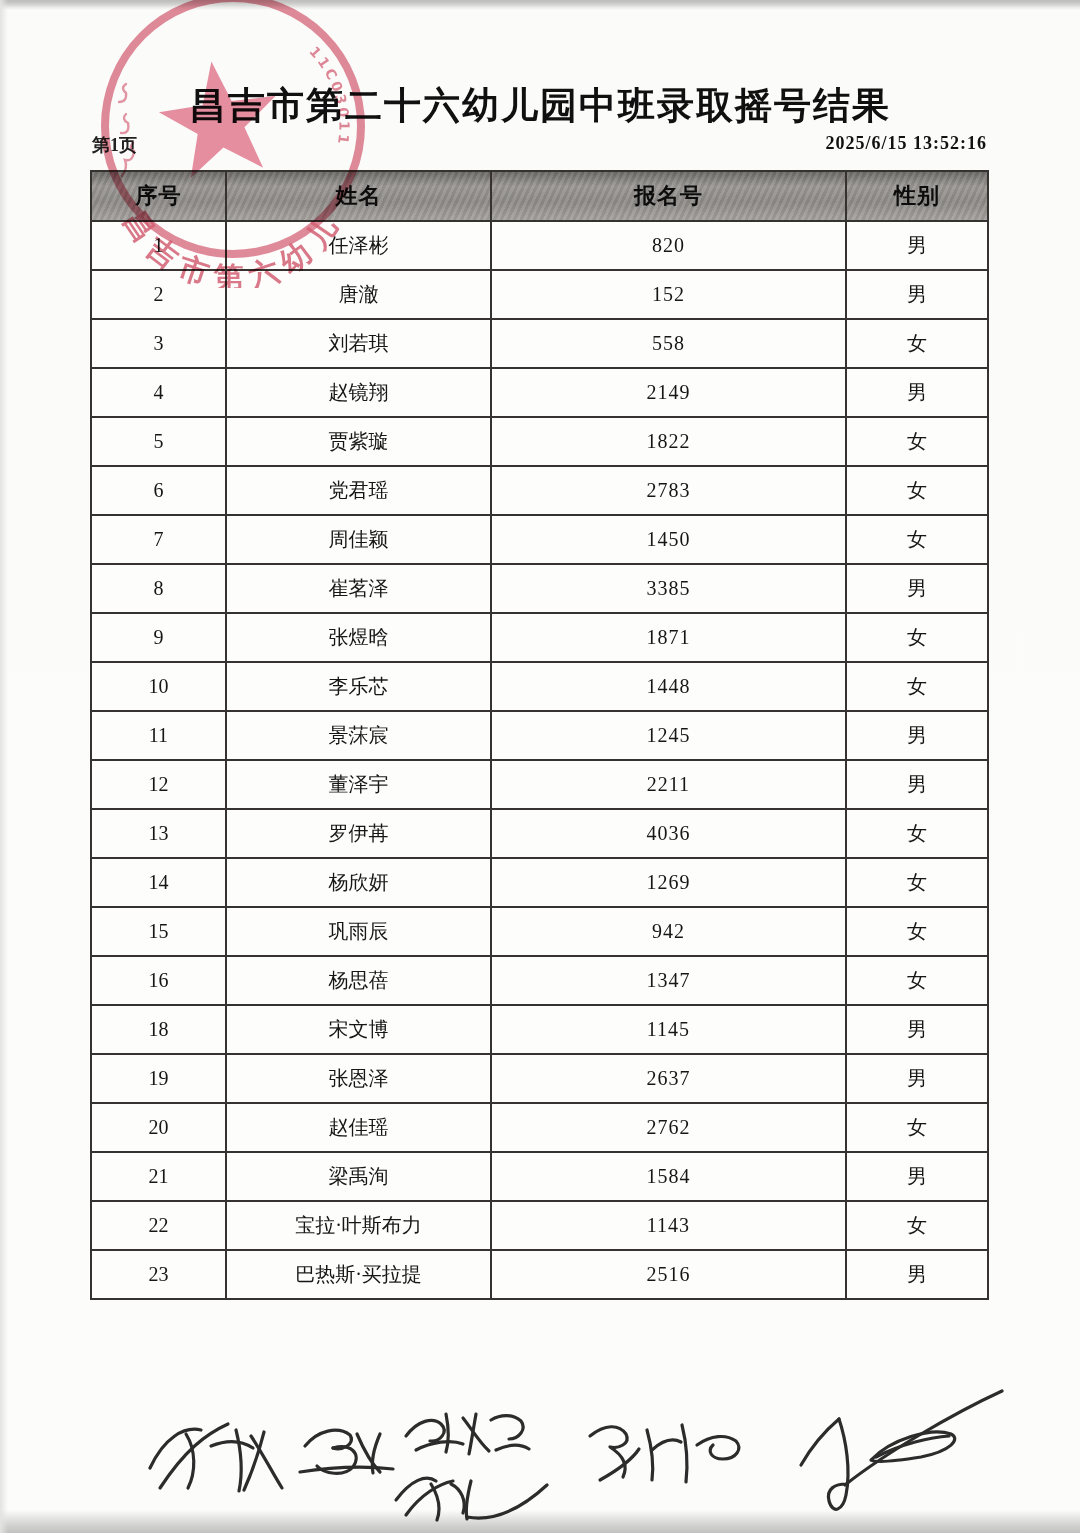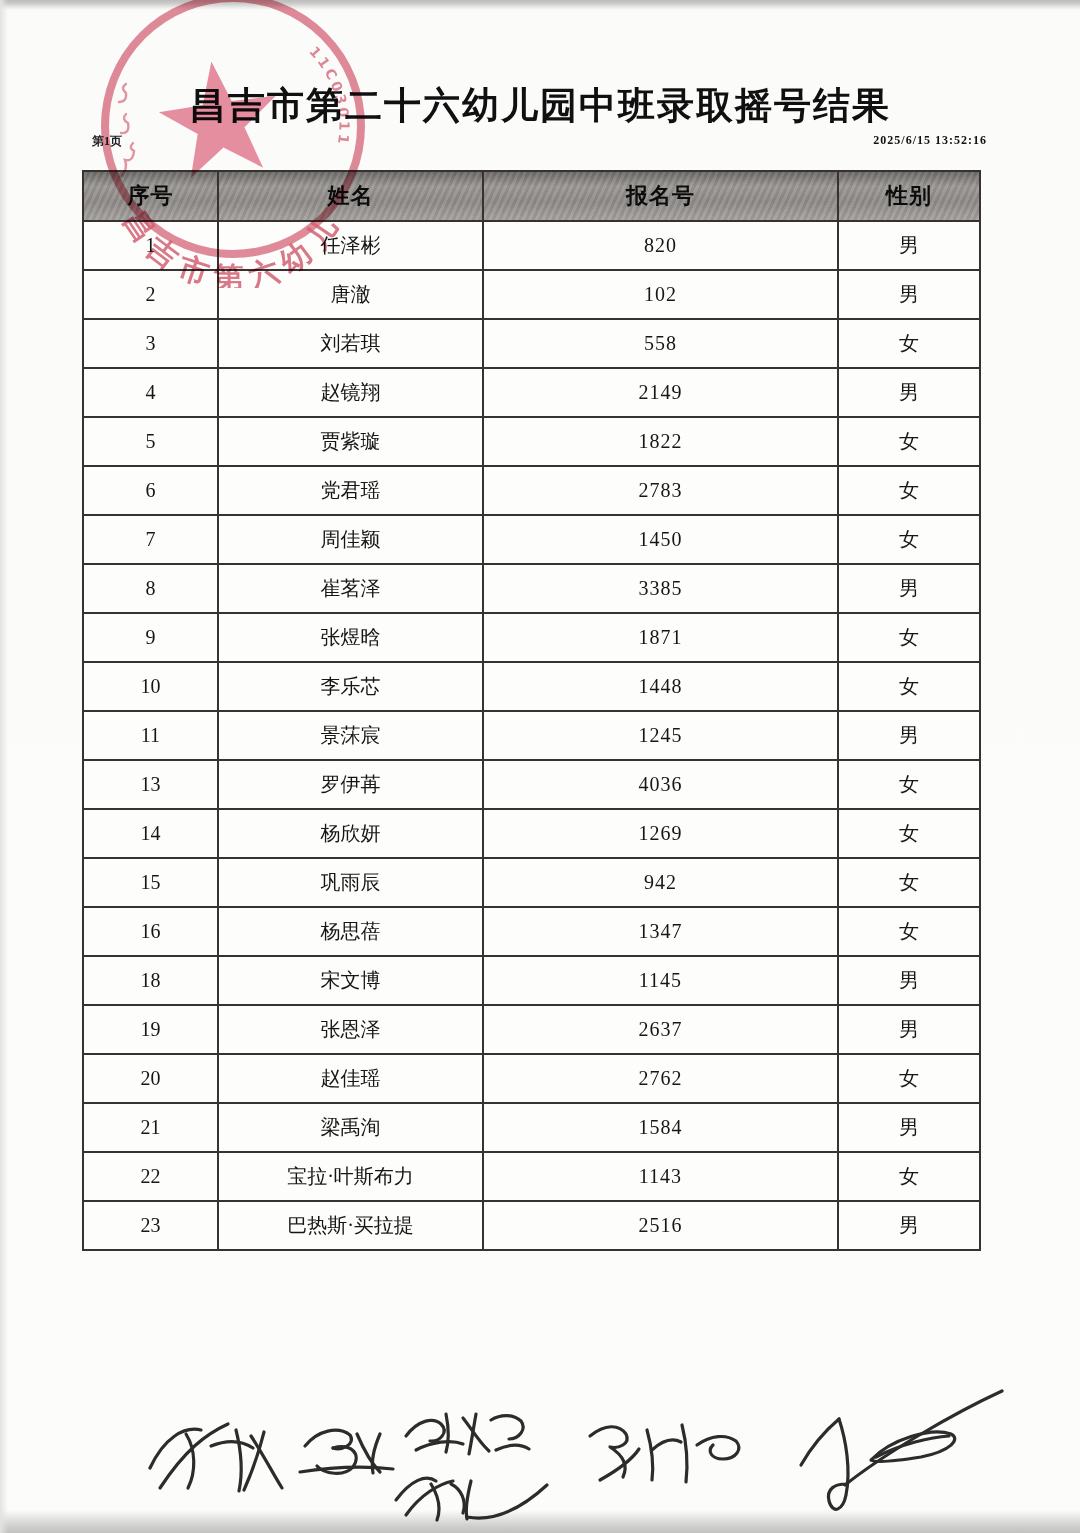"第1页" .meta-row { font-size: 12px -> 18px }
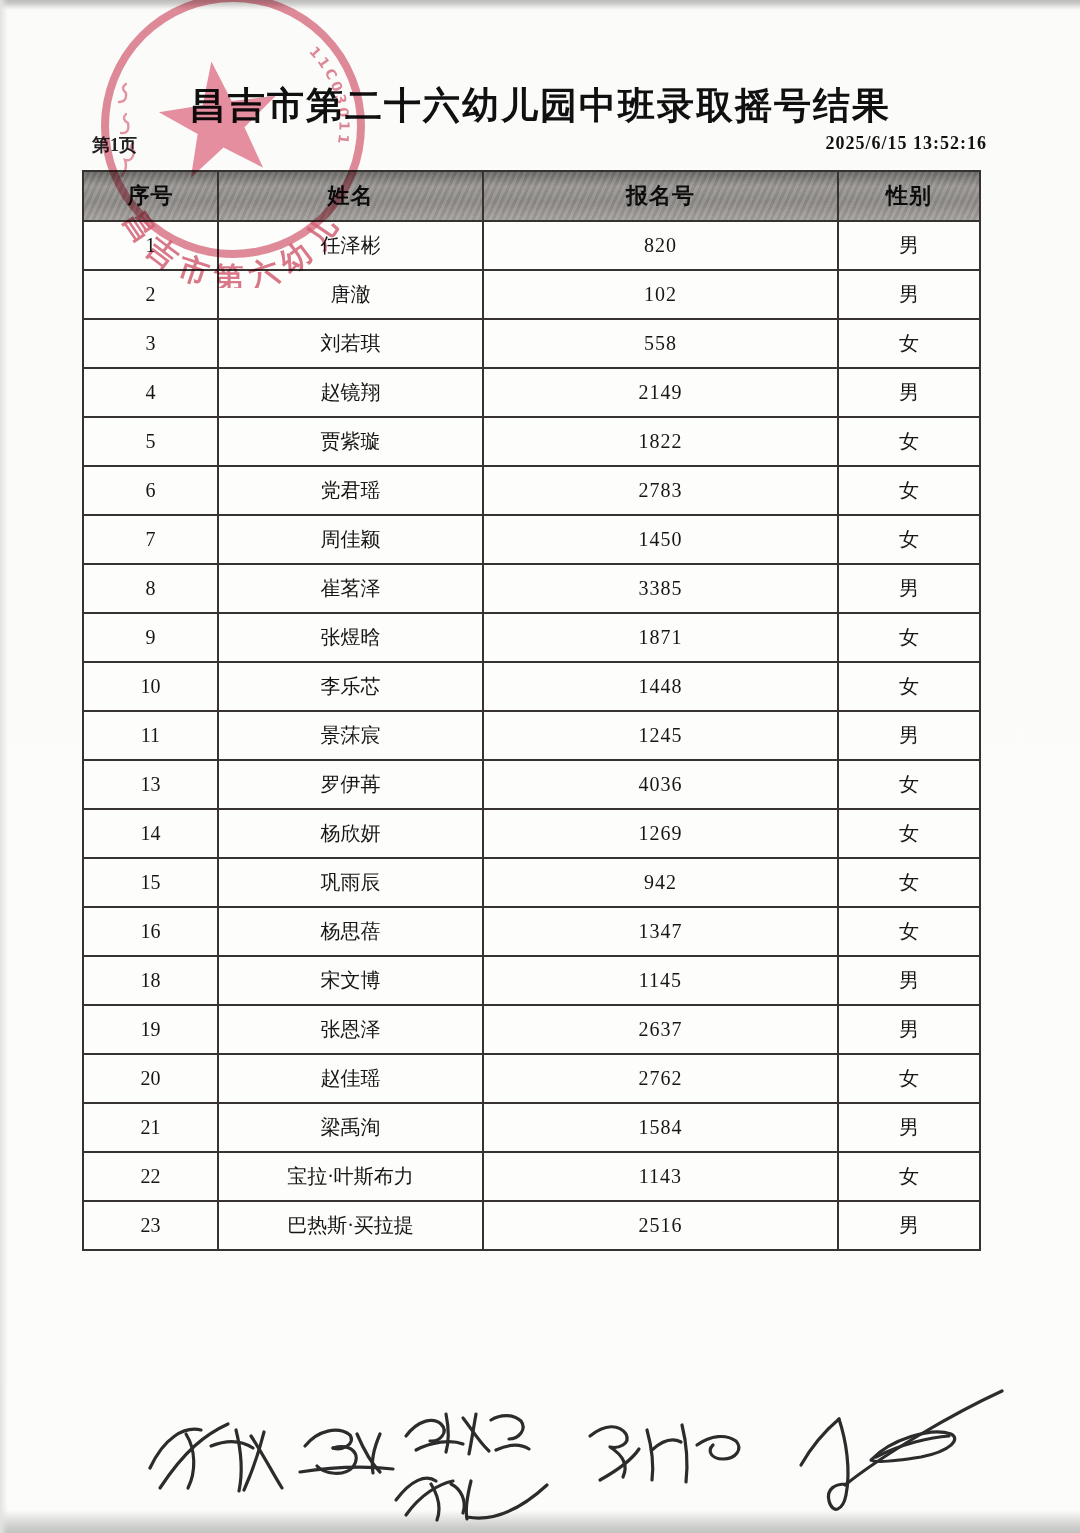"序号" table.result { left: 82px -> 90px }
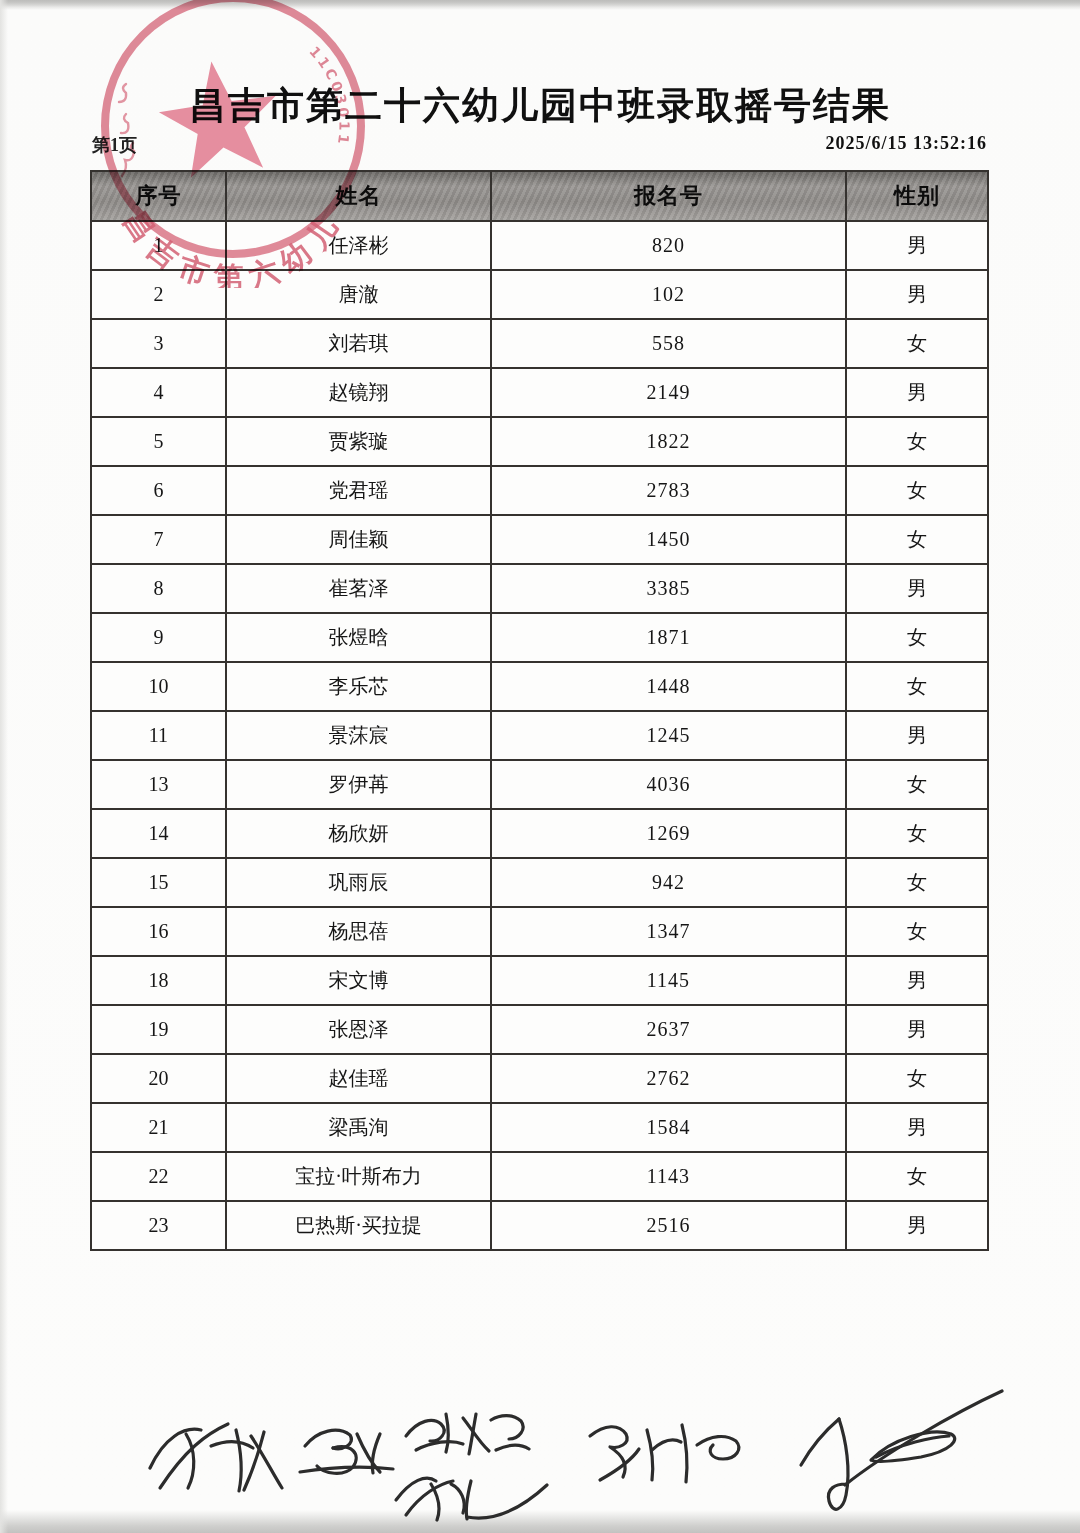"102" td.c-reg { text: 102 -> 152 }
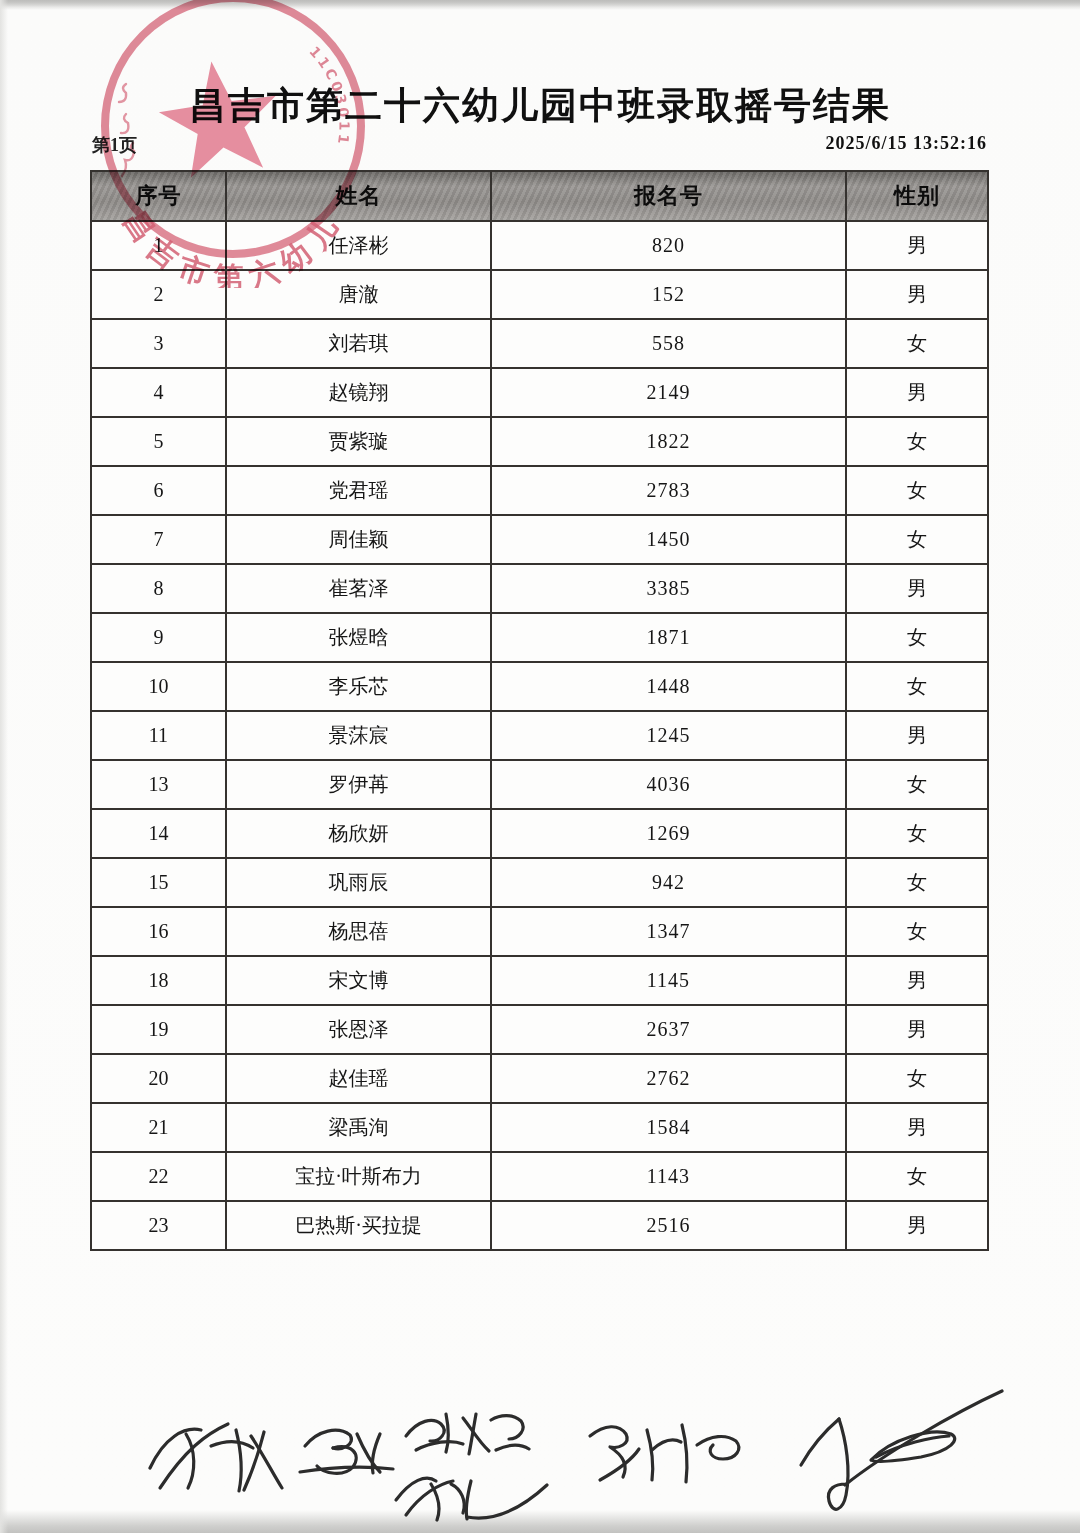"12" tr { html: none -> <tr> <td>12</td> <td>董泽宇</td> <td>2211</td> <td>男</td> </tr> }
